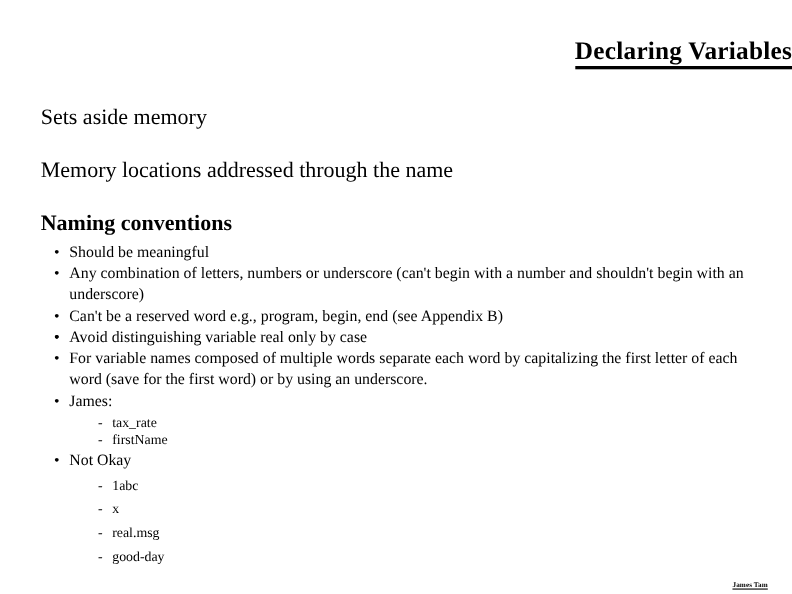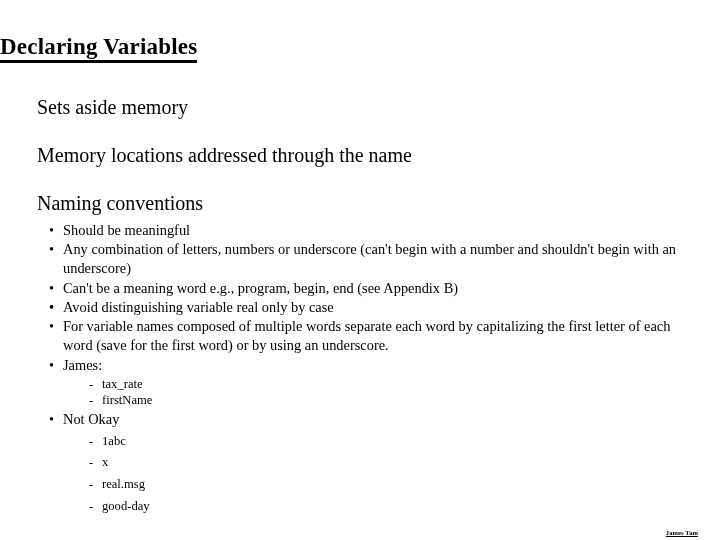"Declaring Variables" .title-wrap { text-align: left -> right }
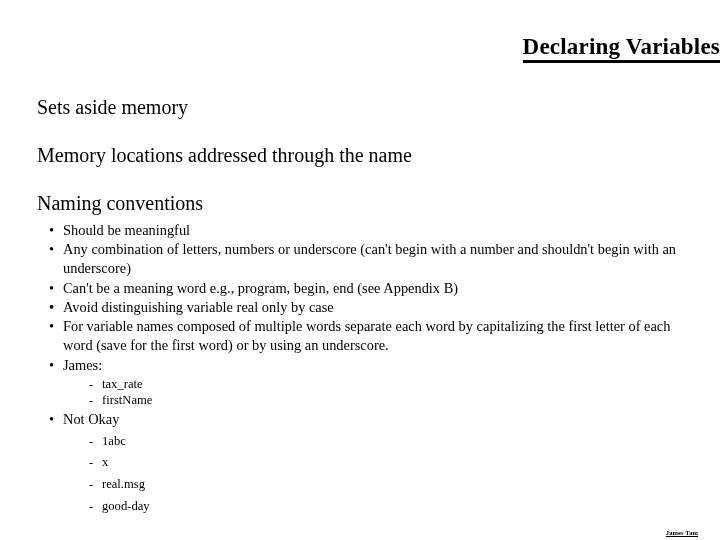"Naming conventions" .statement.last { font-weight: none -> bold }
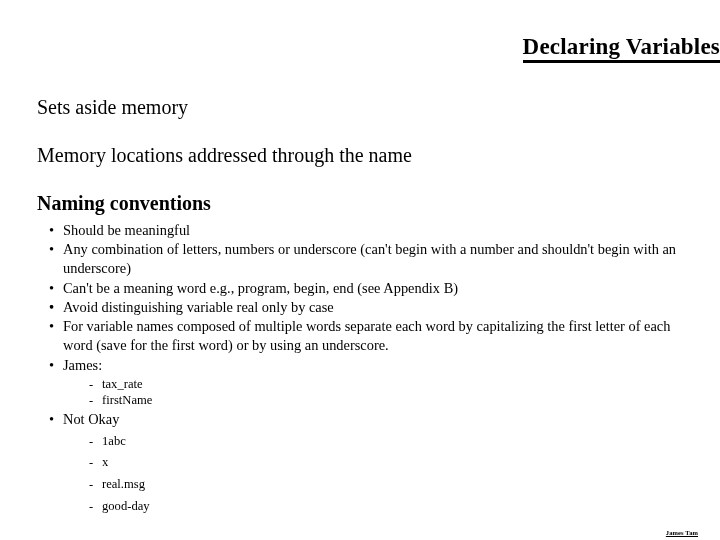"Can't be a meaning word" span { text: meaning -> reserved }
